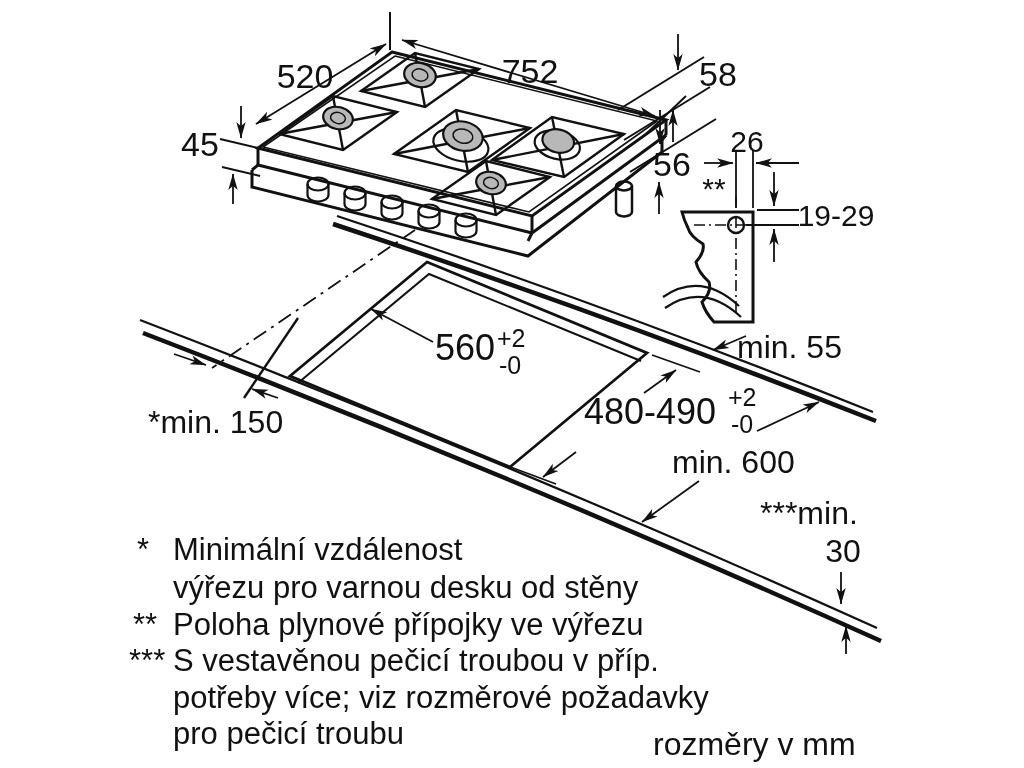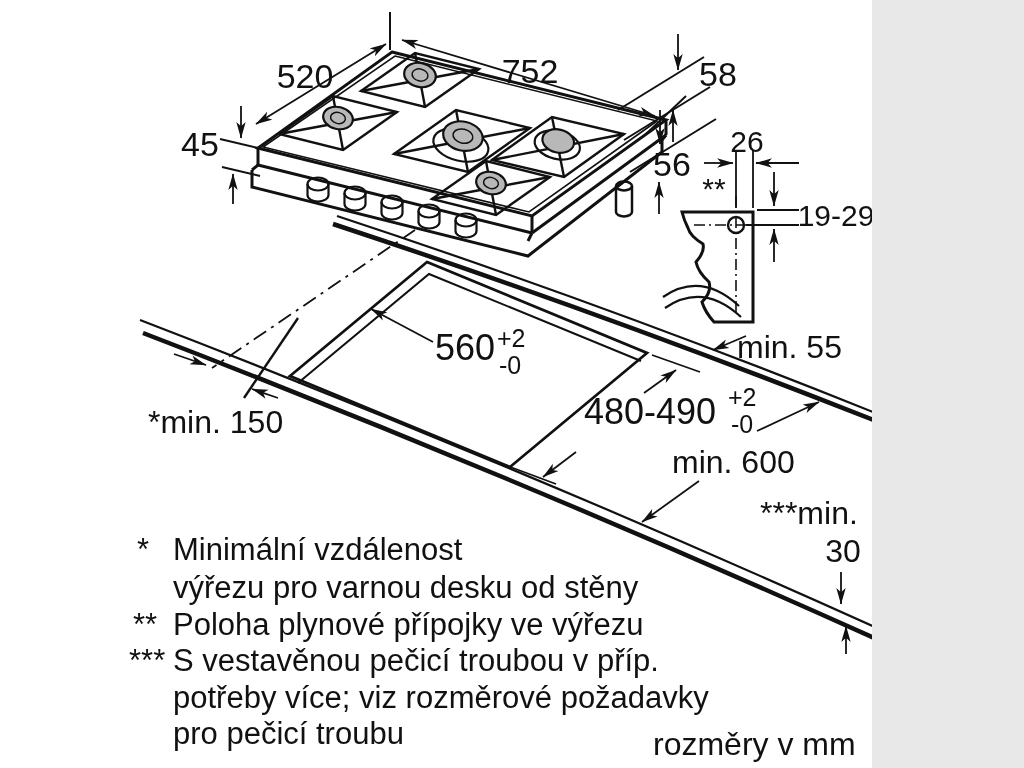"520" .canvas { width: 872px -> 1024px }
